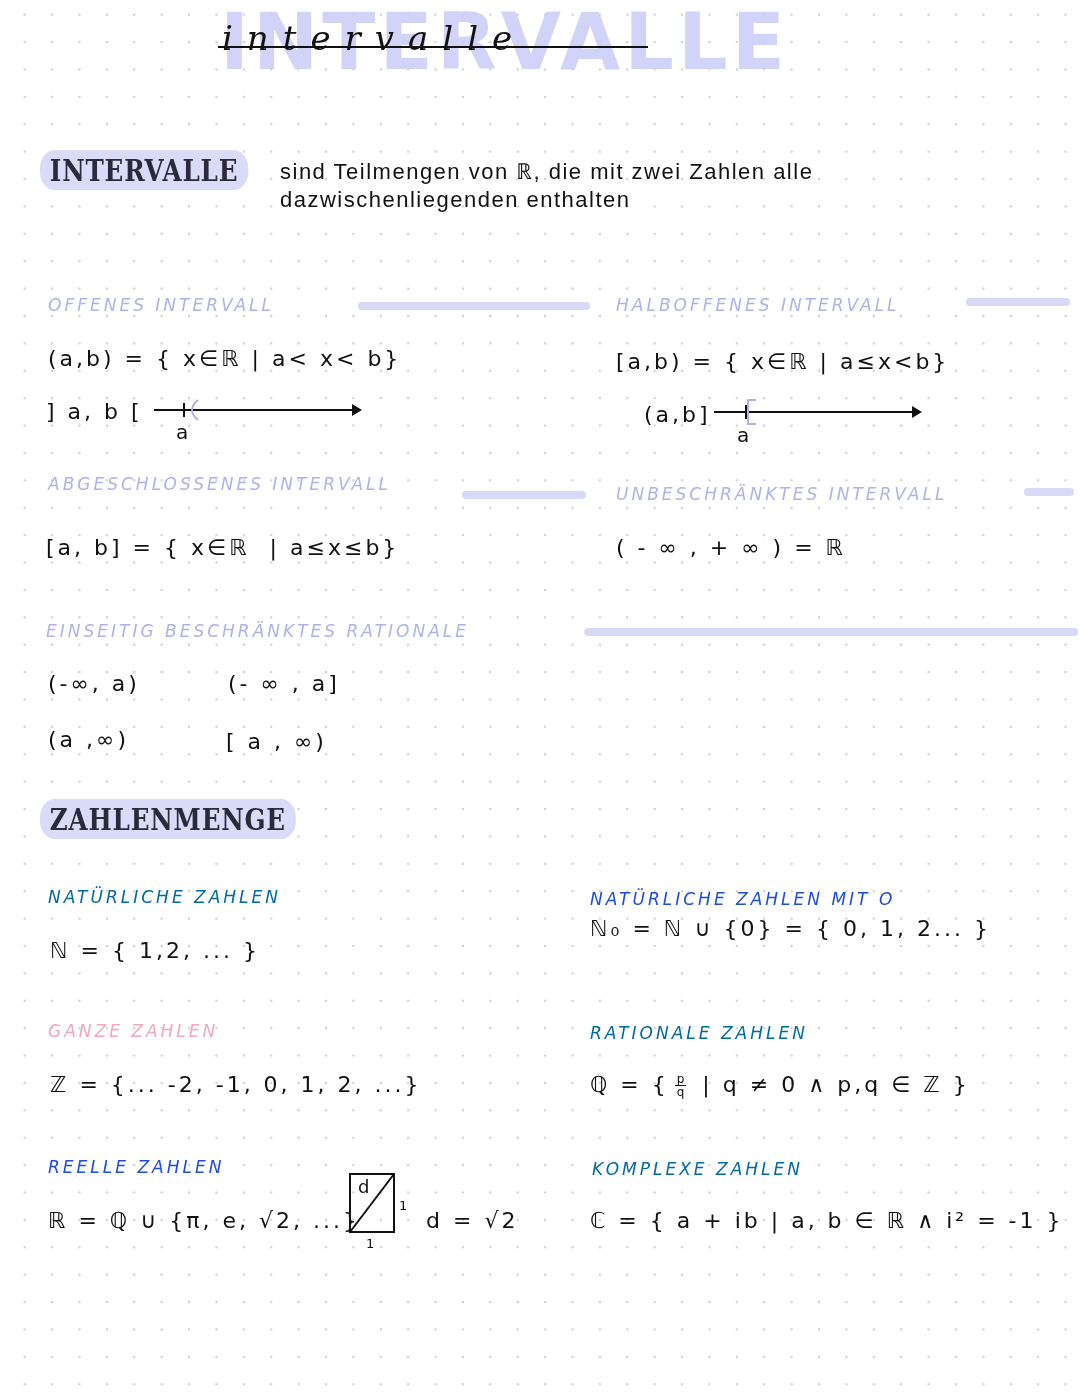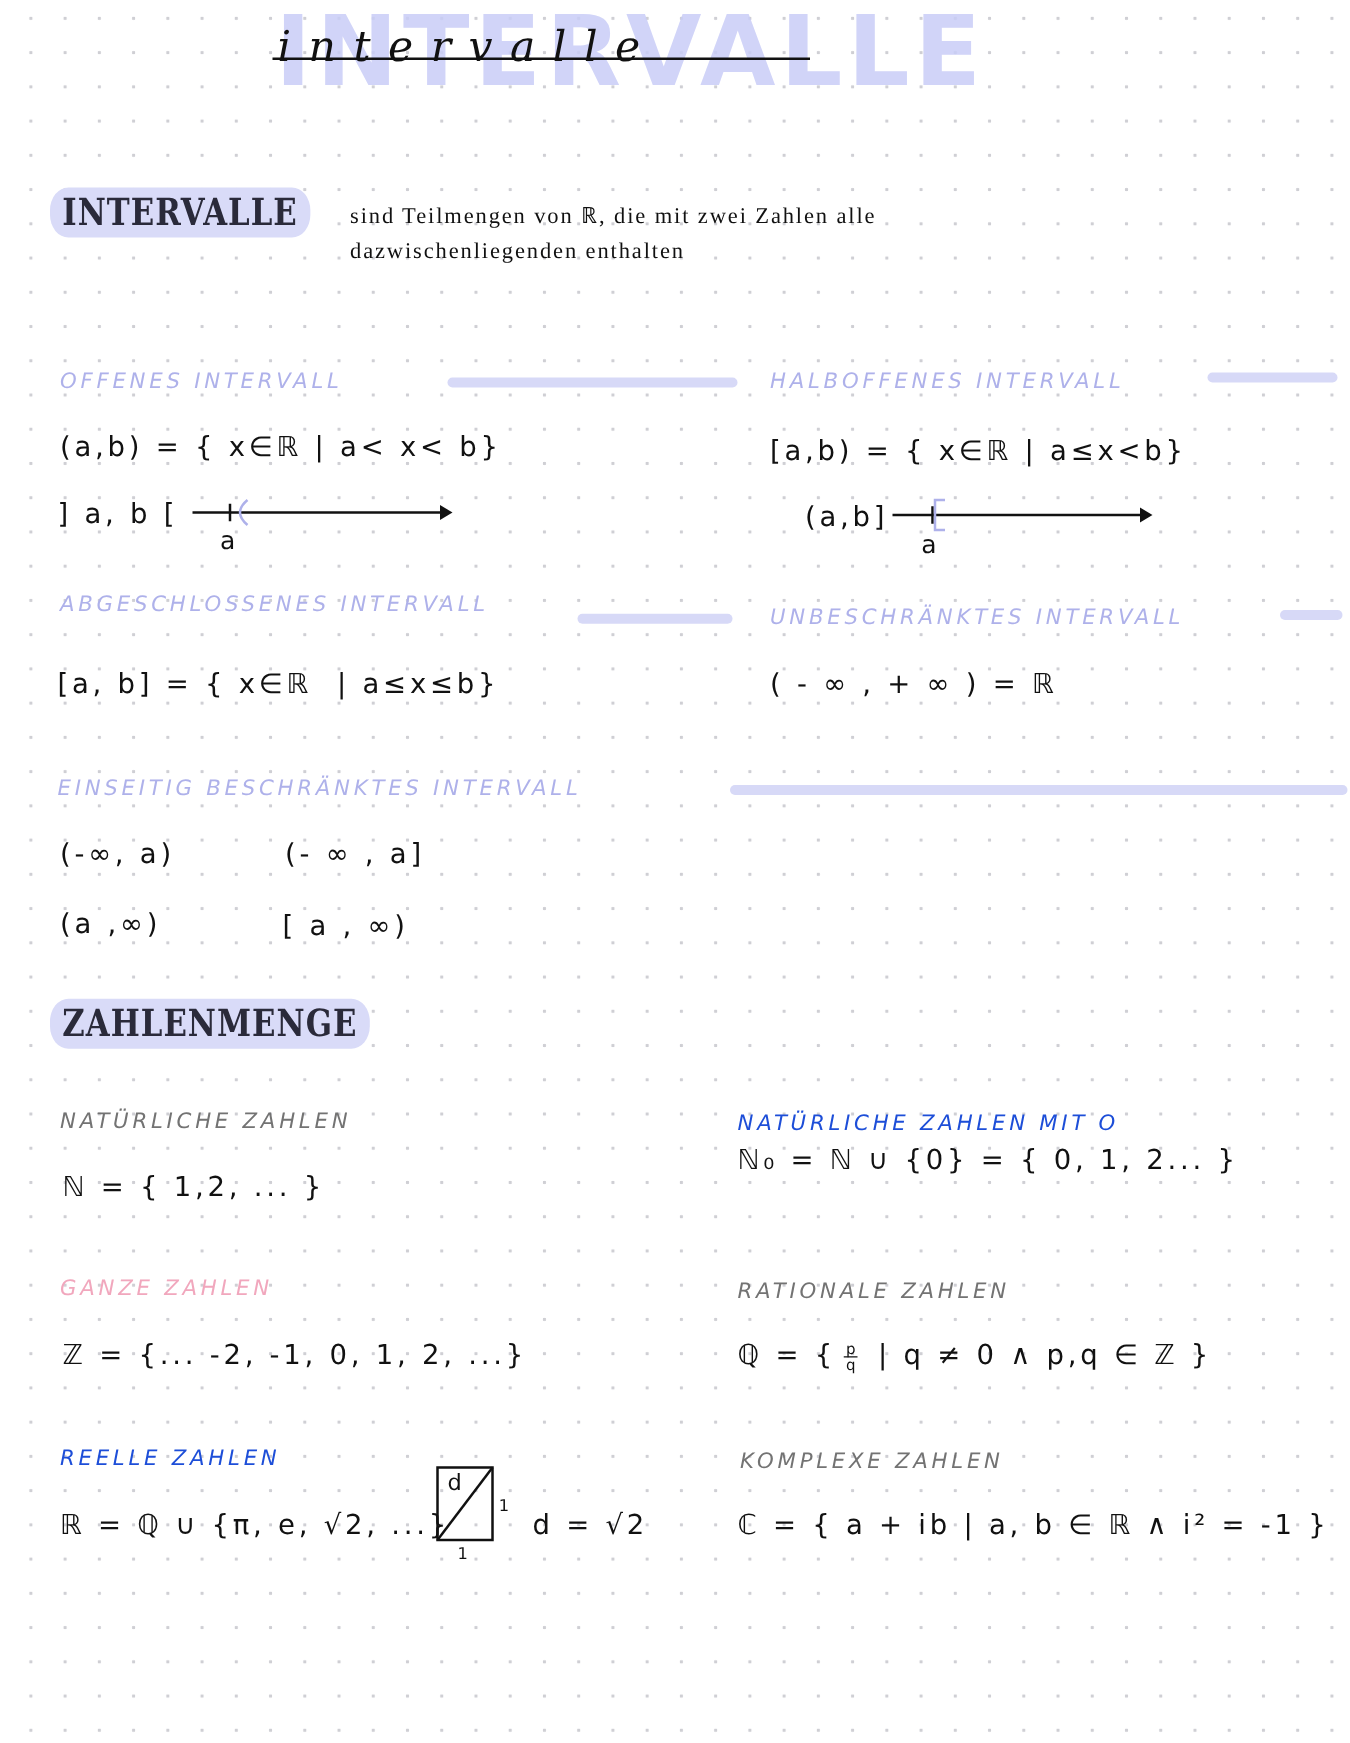"sind Teilmengen von ℝ, die" .def { font-family: Liberation Serif, serif -> Liberation Sans, sans-serif; font-size: 18px -> 22px }
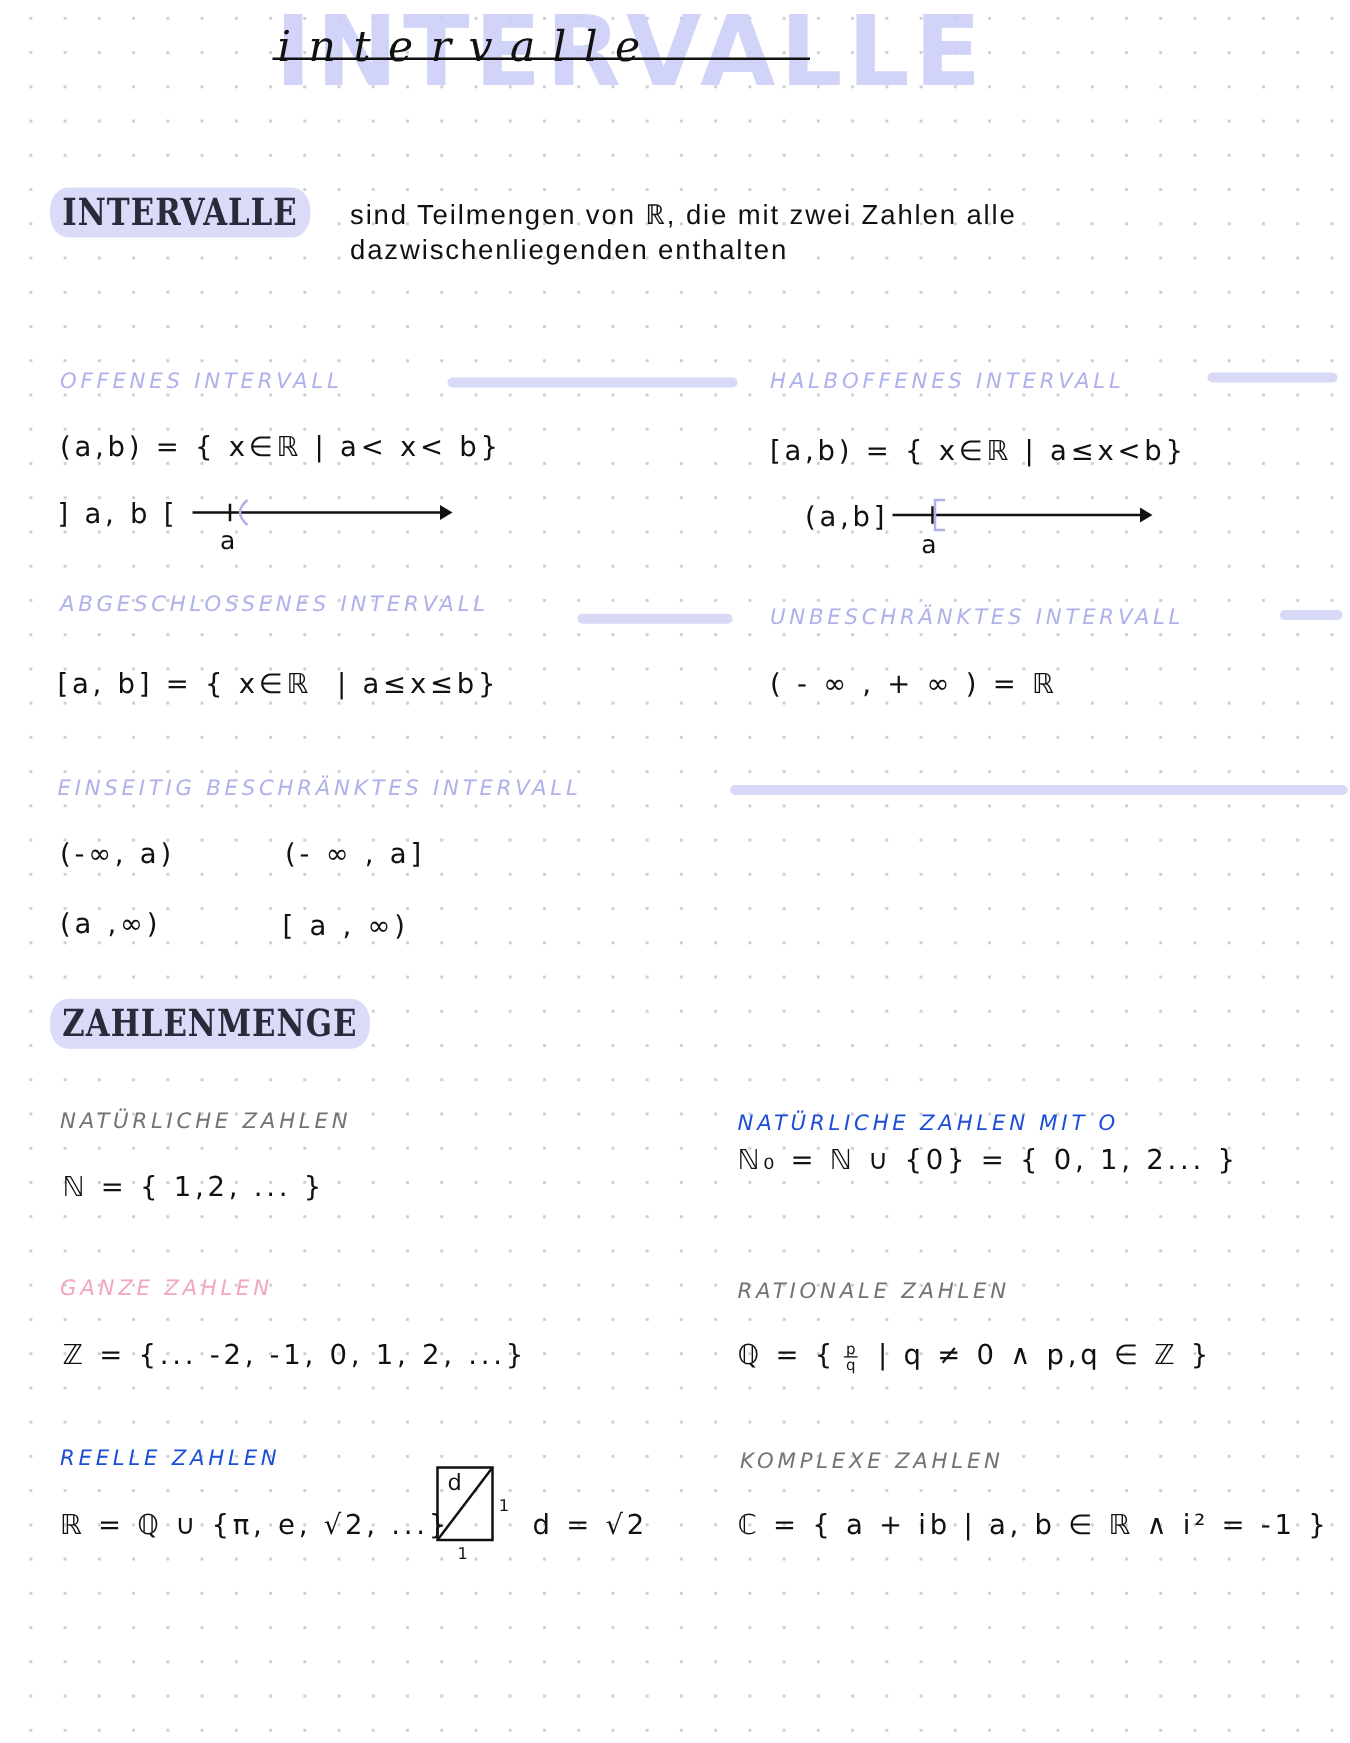"EINSEITIG BESCHRÄNKTES INTERVALL" div.abs { text: INTERVALL -> RATIONALE }
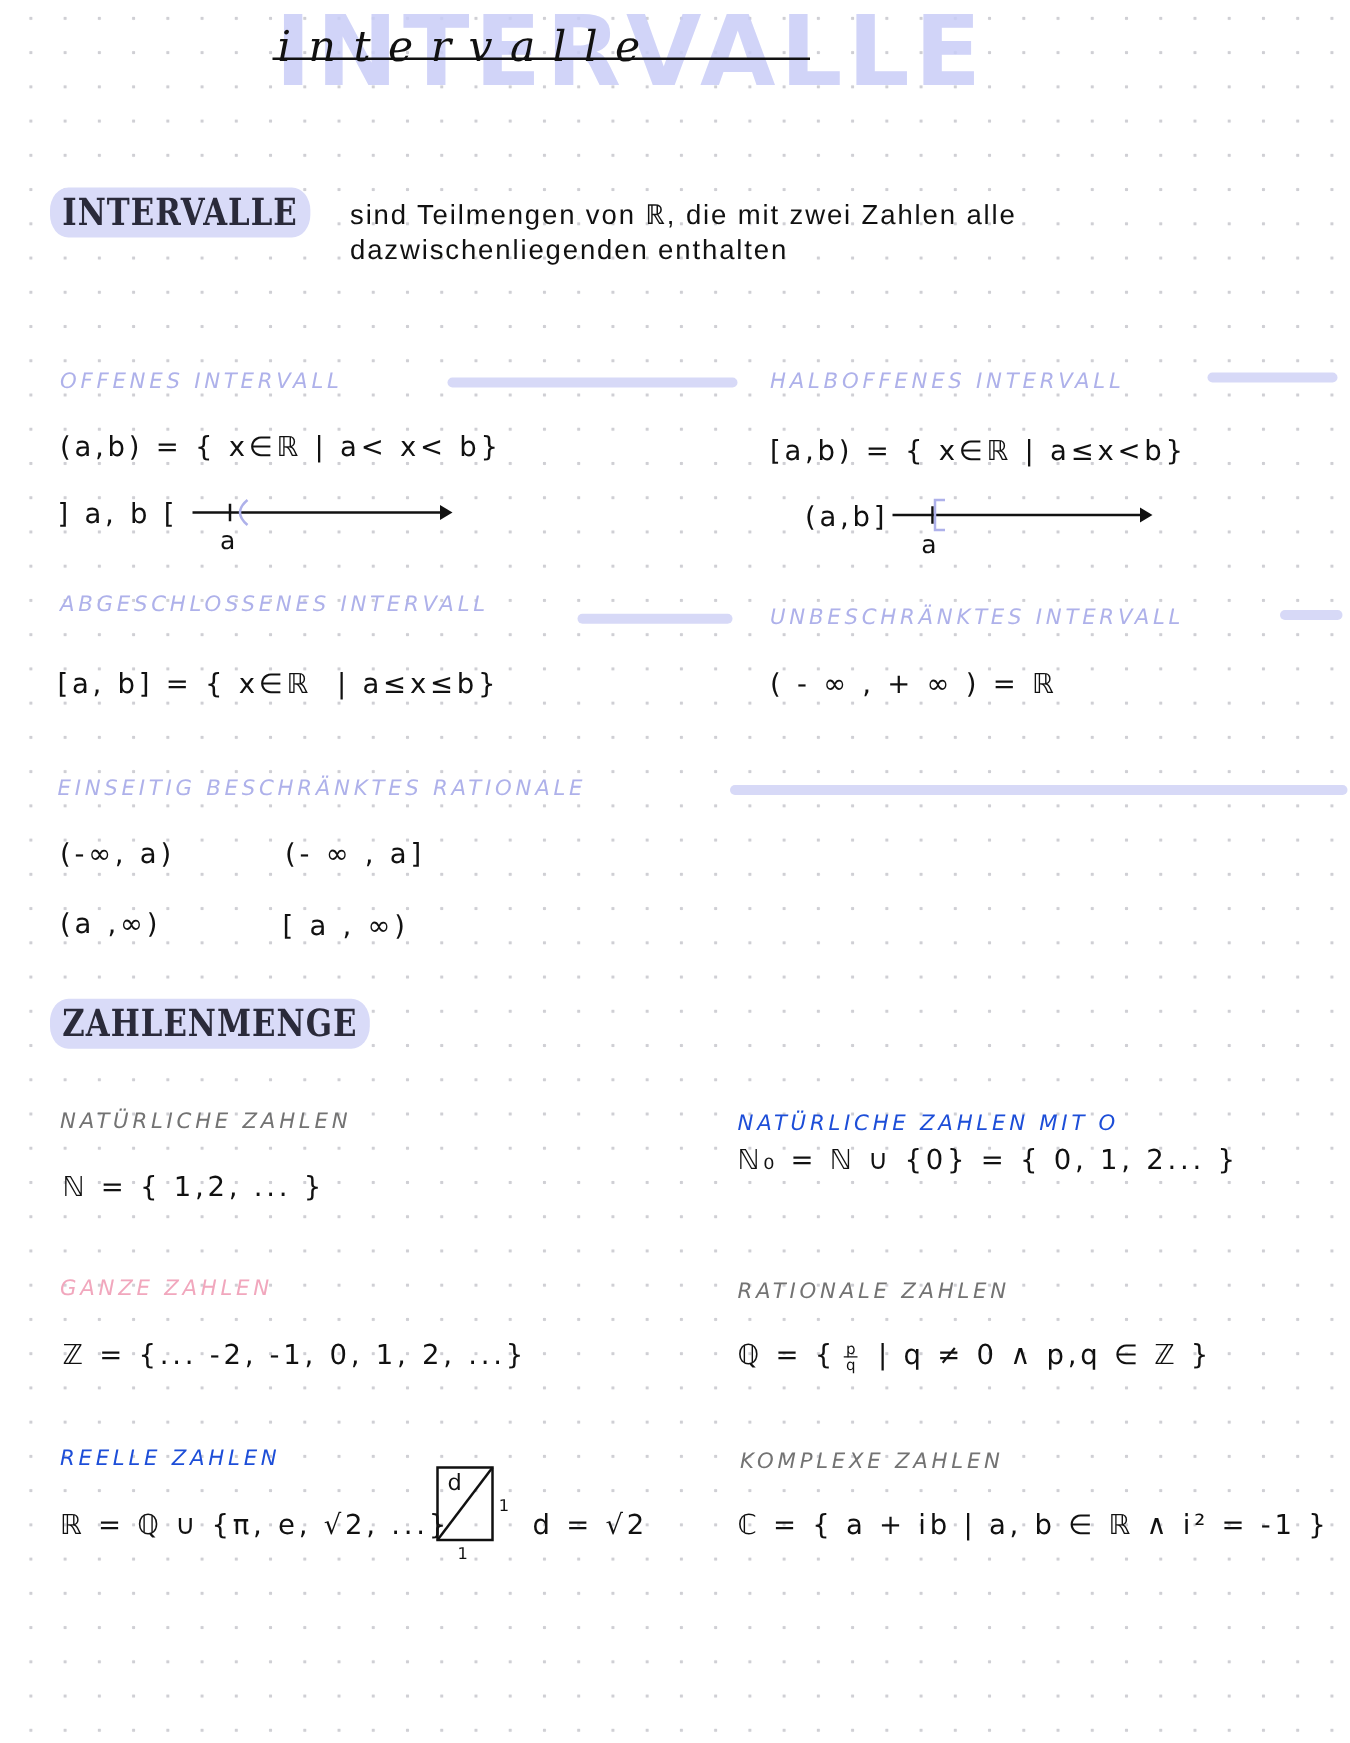"NATÜRLICHE ZAHLEN" .mint { color: #737373 -> #0369a1 }
